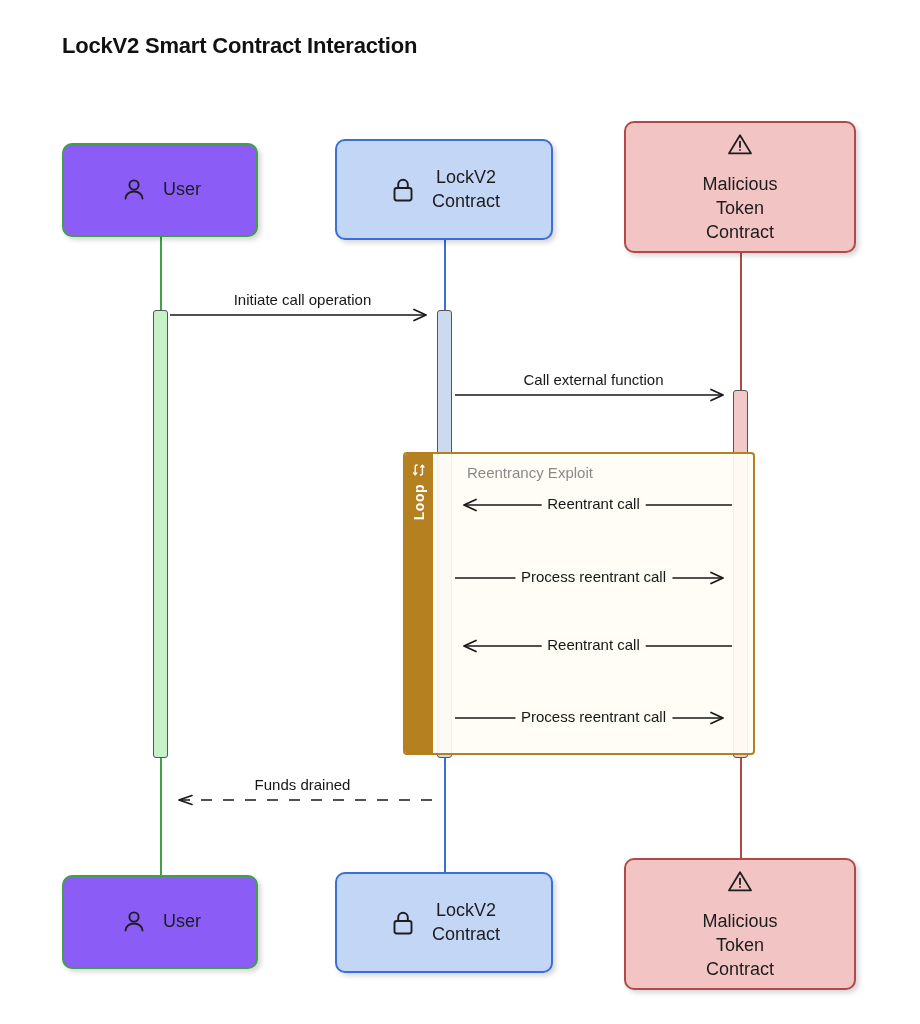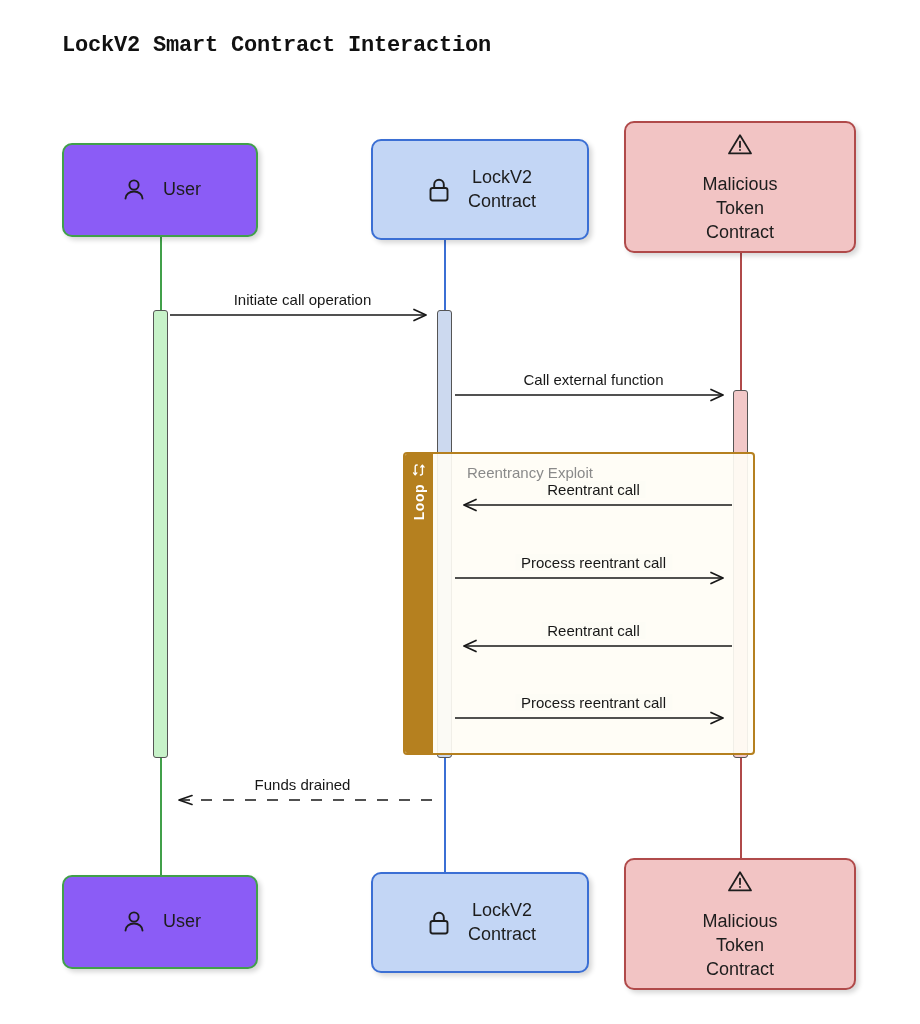"LockV2 Smart Contract Interaction" #diagram-title { font-family: Liberation Mono, monospace -> none }
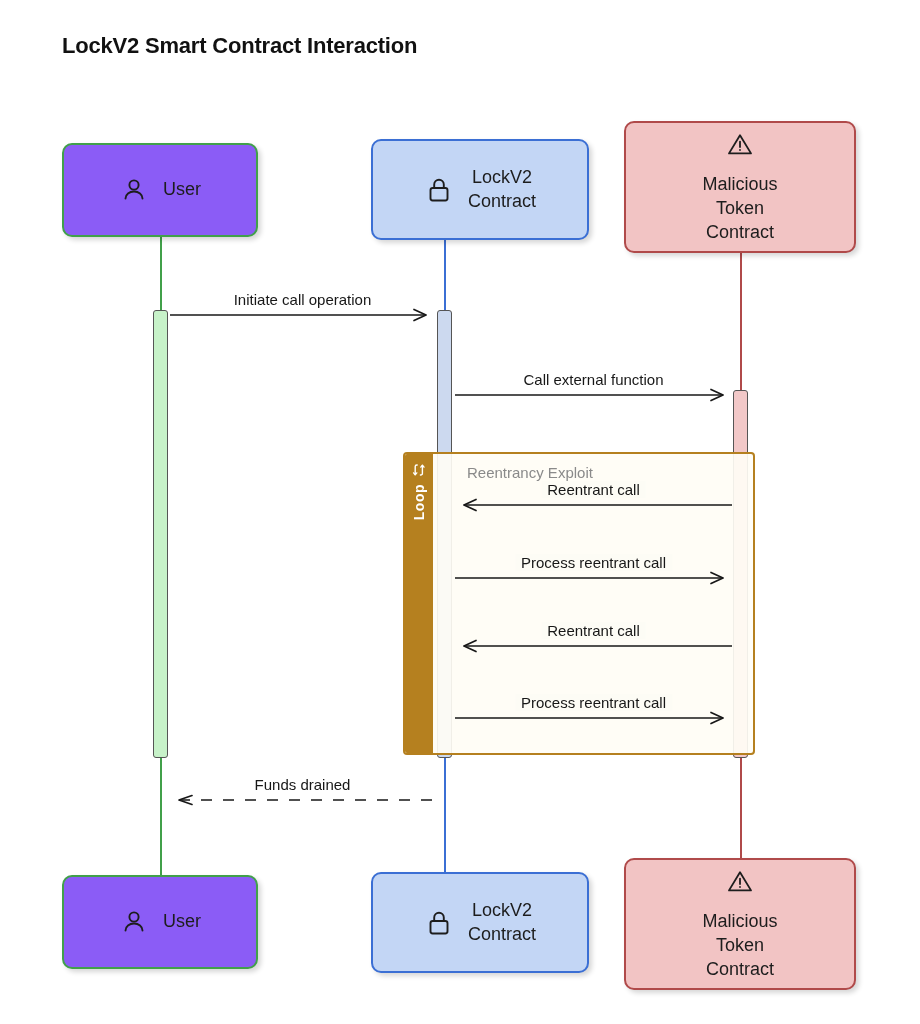"LockV2" .p-blue { margin-left: 36px -> none }
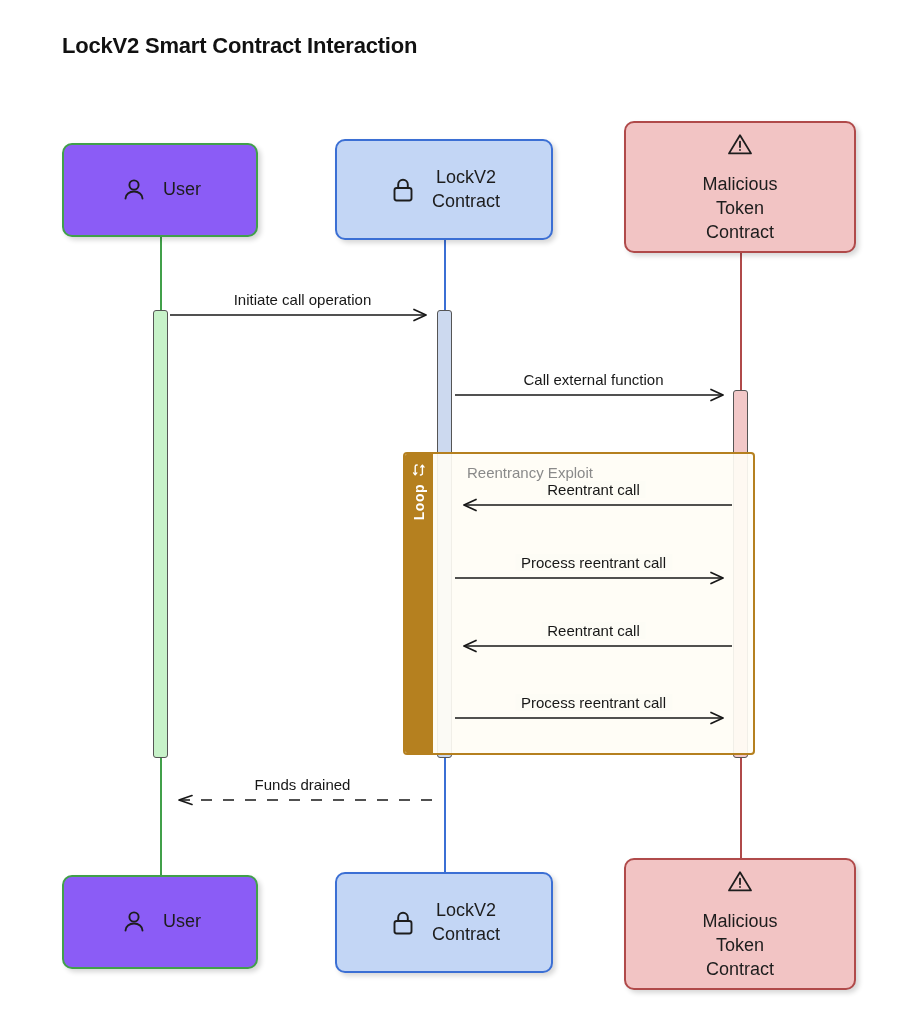"Reentrant call" .msg-on-cream .msg-text { margin-top: none -> 14px }
